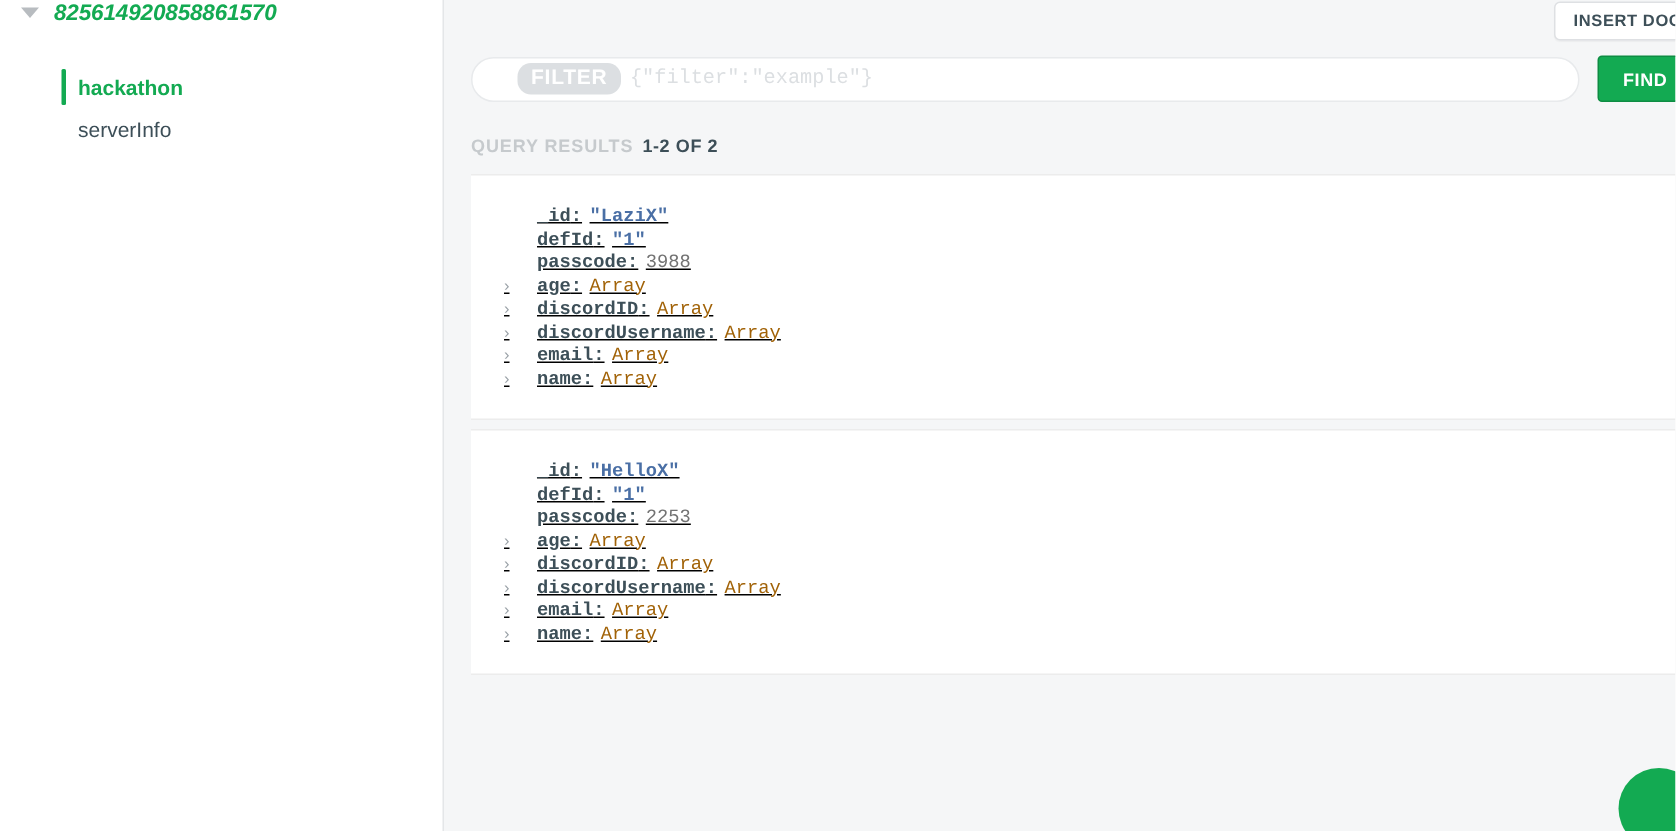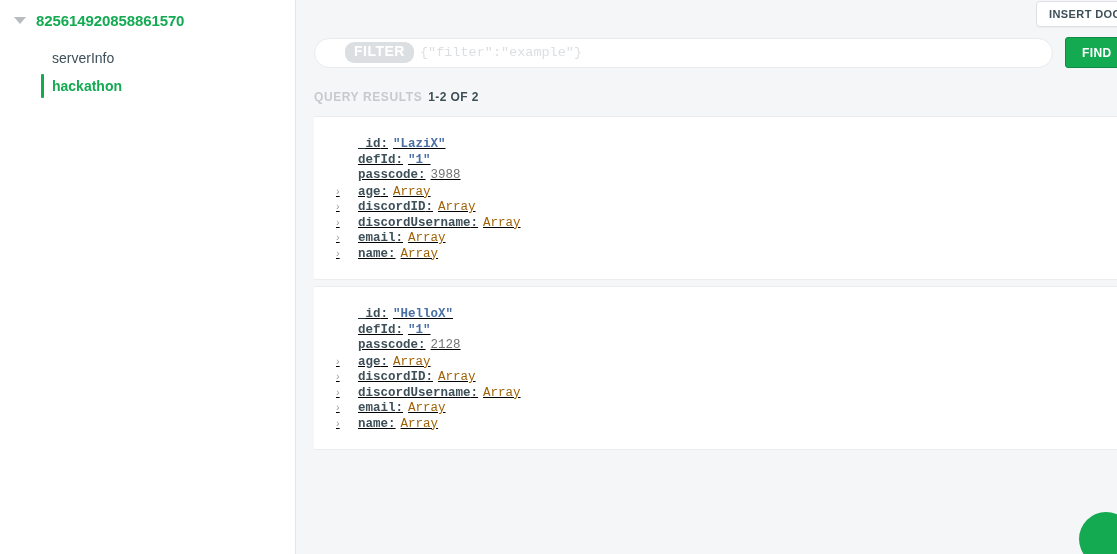"825614920858861570" .db-header { align-items: center -> none; font-style: none -> italic }
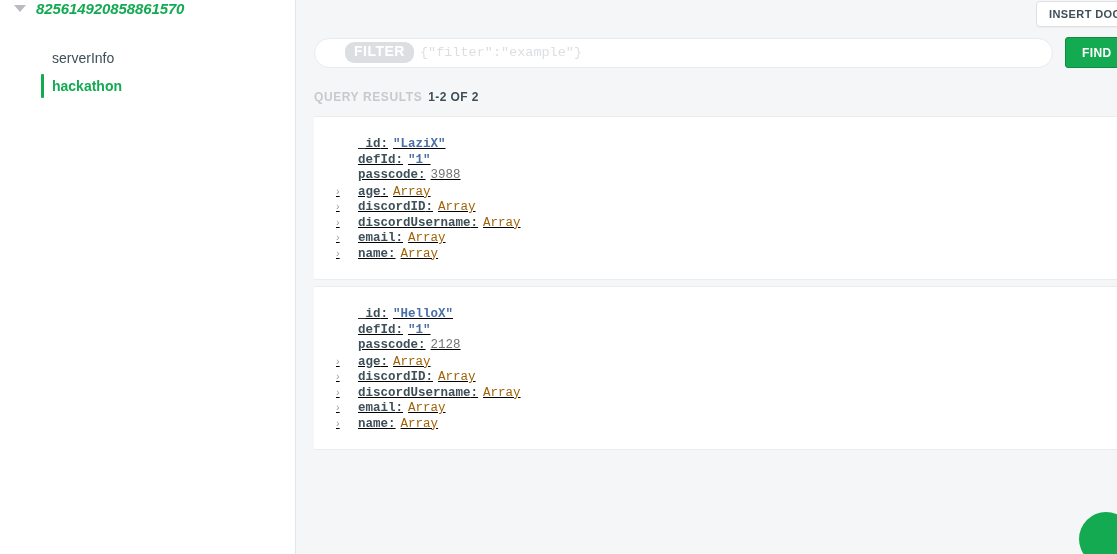"serverInfo" div.coll-item { order: before "hackathon" -> after "hackathon" }
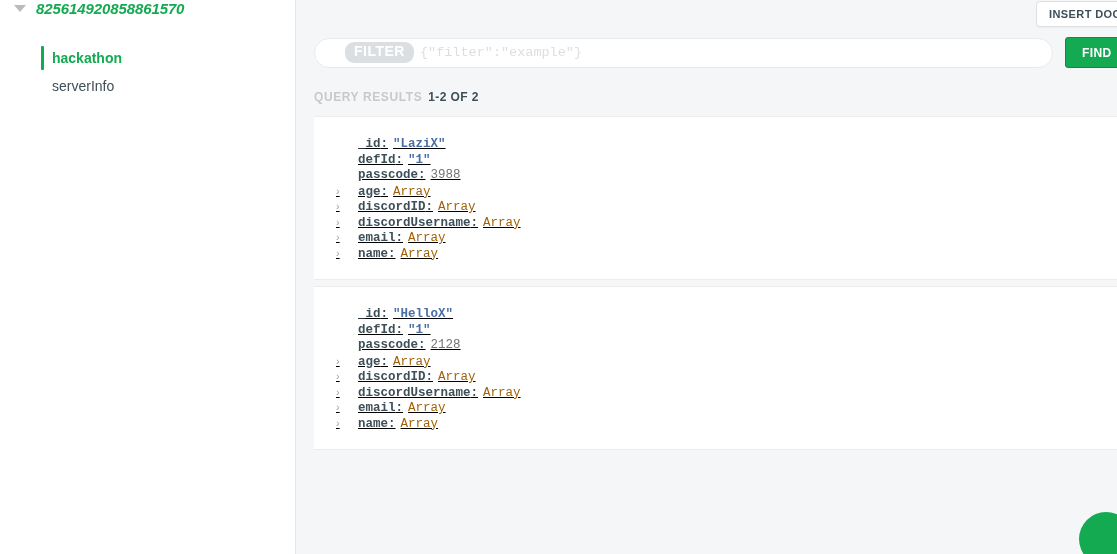"2128" span.f-val { text: 2128 -> 2253 }
